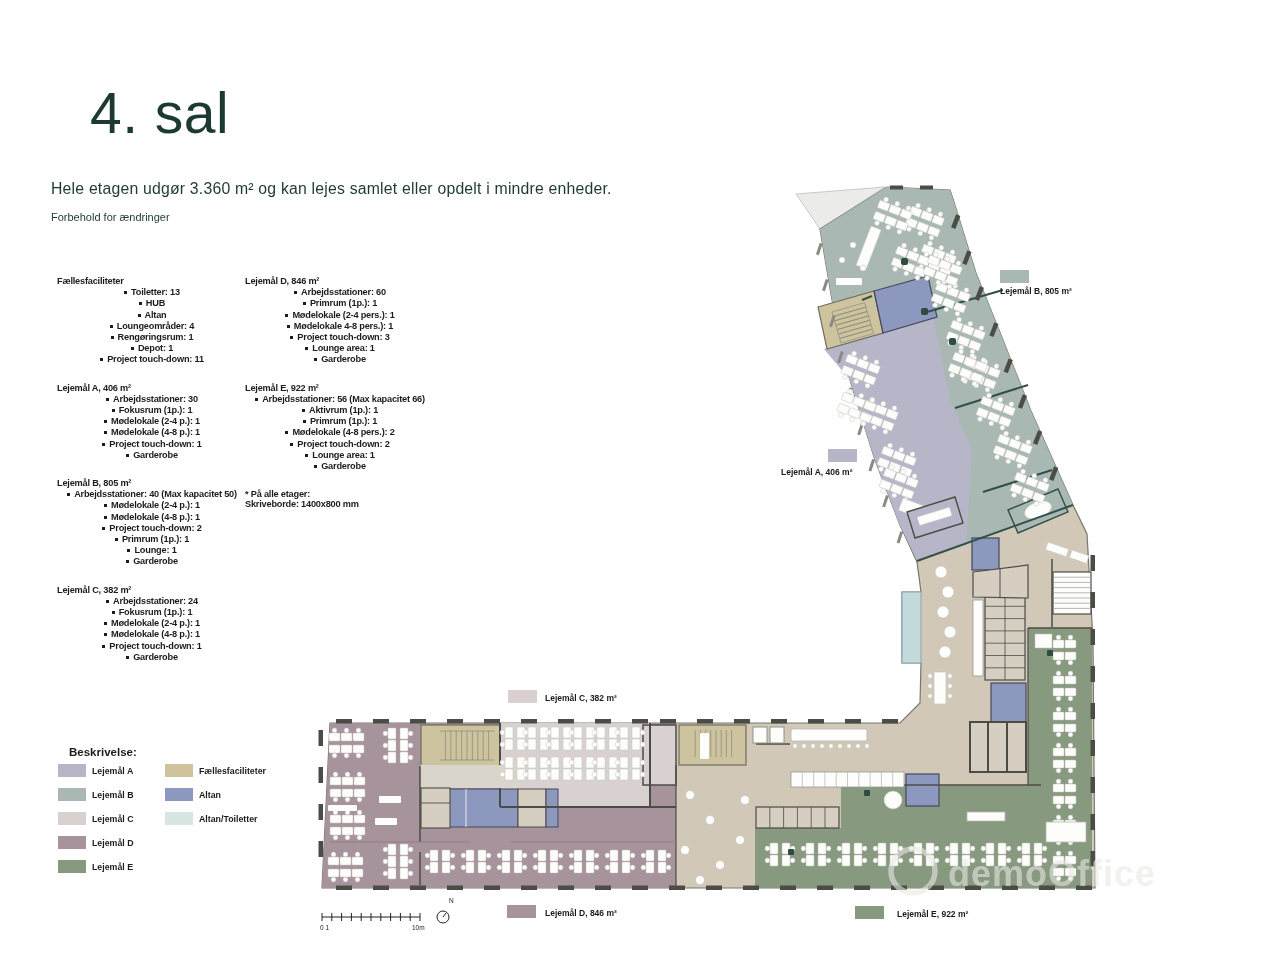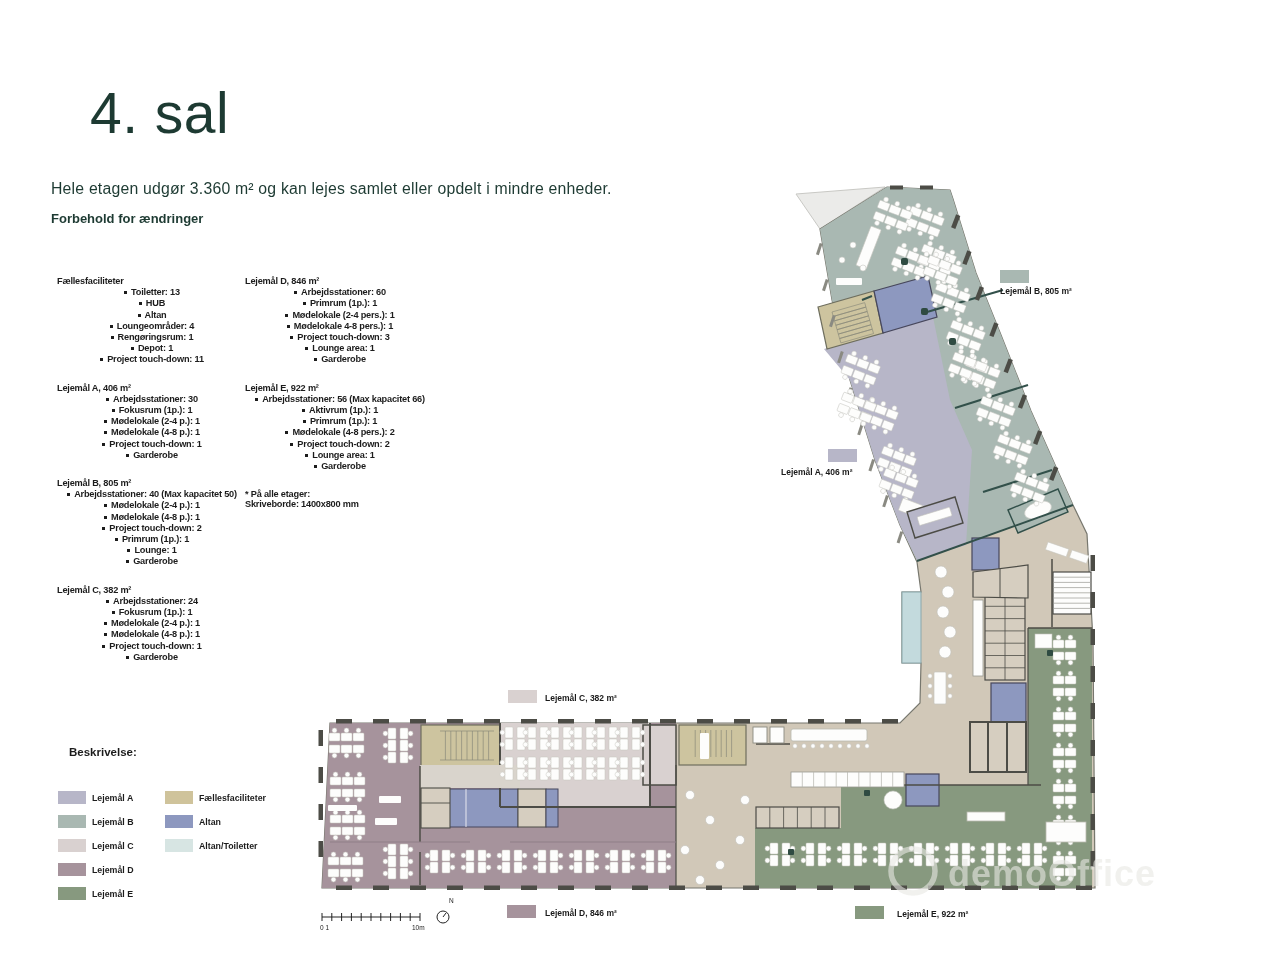"Forbehold for ændringer" #sub2 { font-size: 13px -> 11px; font-weight: bold -> normal }
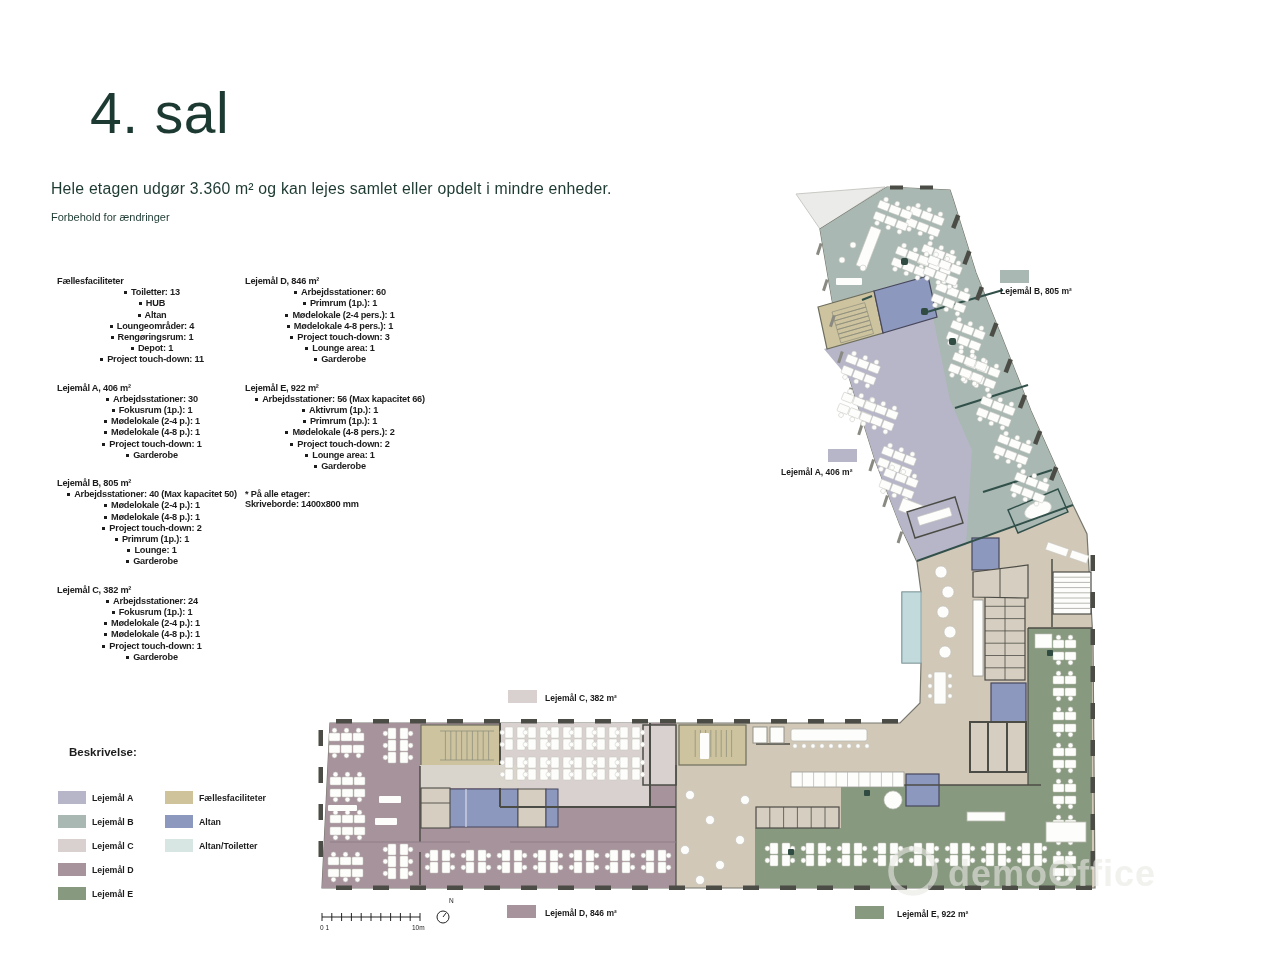"Lejemål A" .leg { top: 788px -> 761px }
